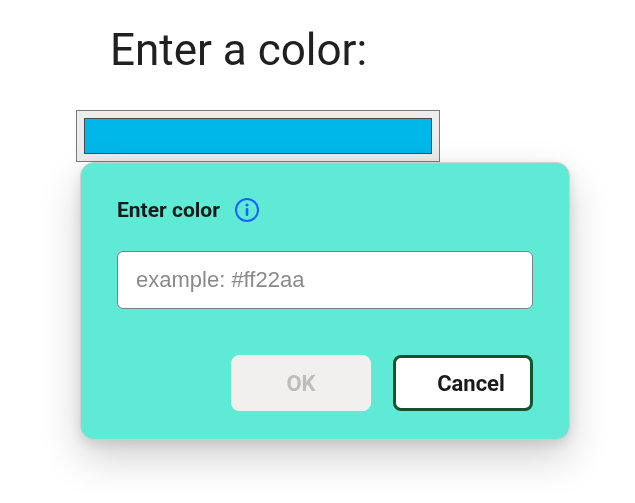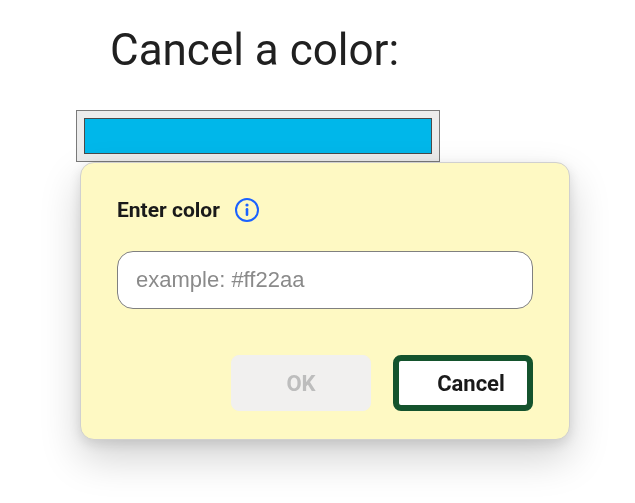"Cancel a color:" h1.heading { text: Cancel -> Enter }
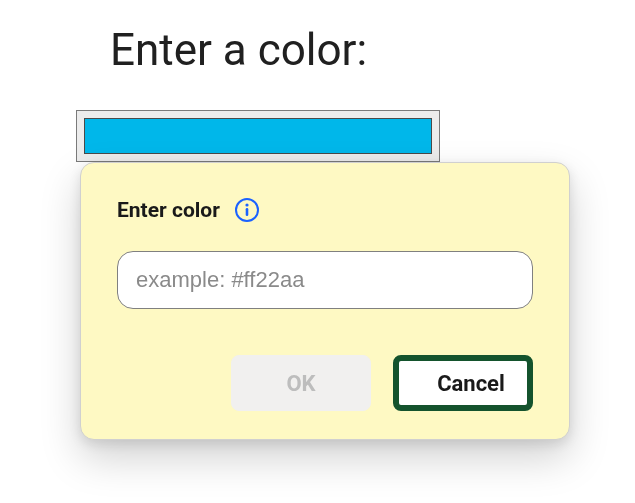"Enter color" .popover { background: #fef9c3 -> #5eead4 }
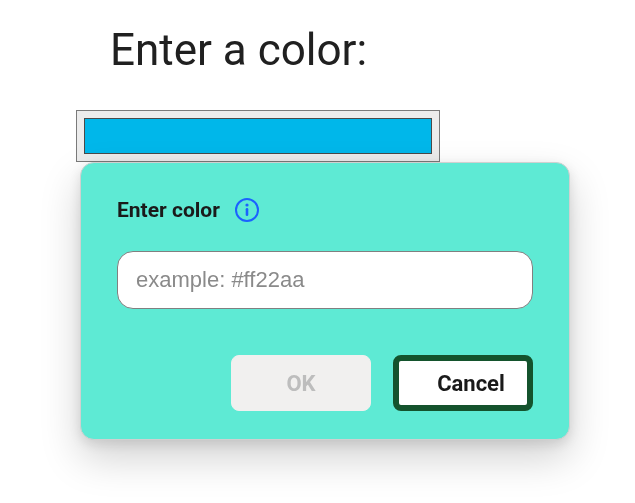"example: #ff22aa" .color-input { border-radius: 16px -> 6px }
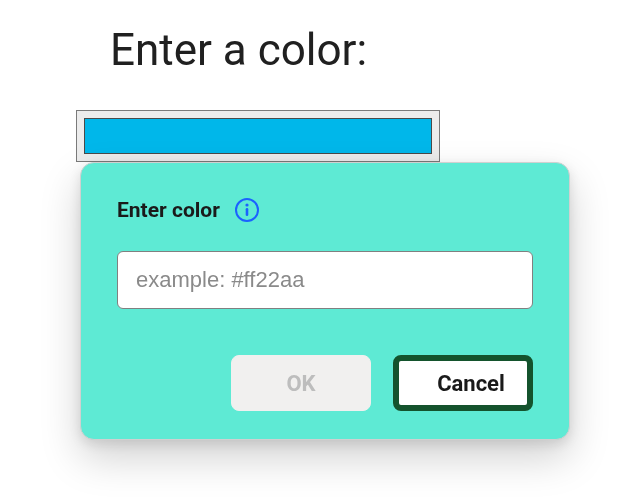"Cancel" .btn-cancel { border: 6px solid #14532d -> 3px solid #14532d }
